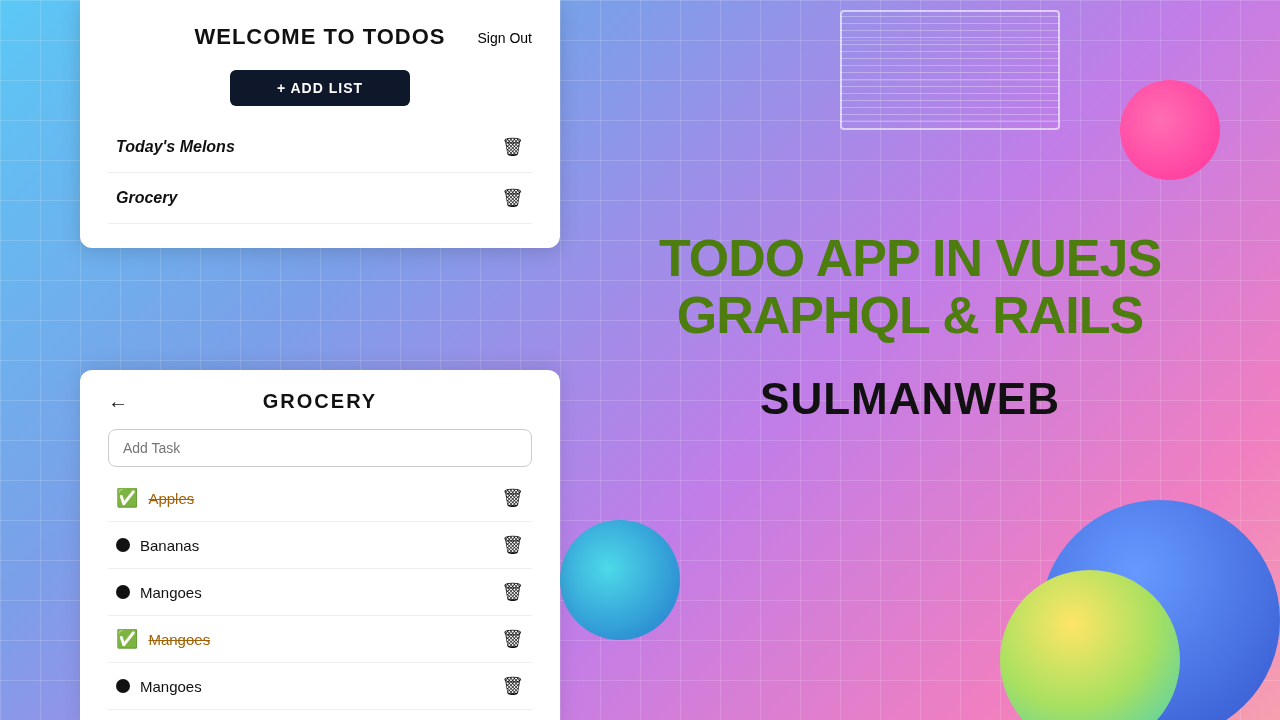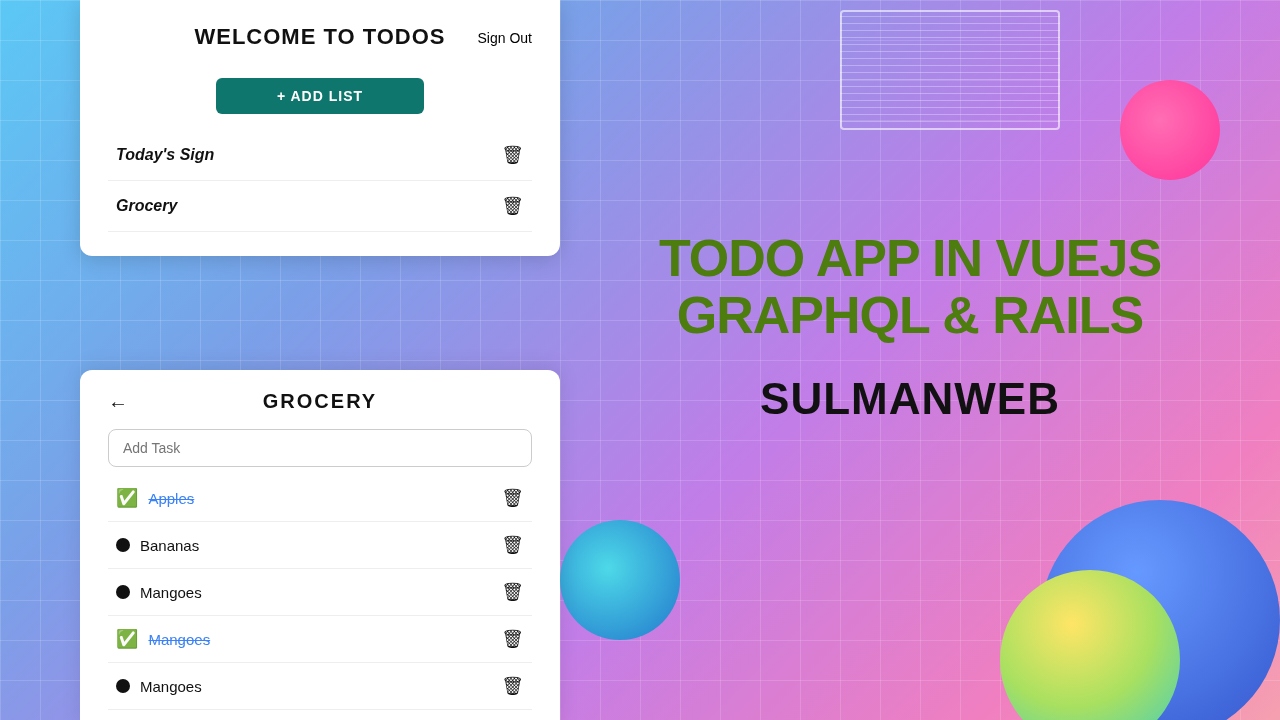"WELCOME TO TODOS" .panel-title { margin-bottom: 28px -> 20px }
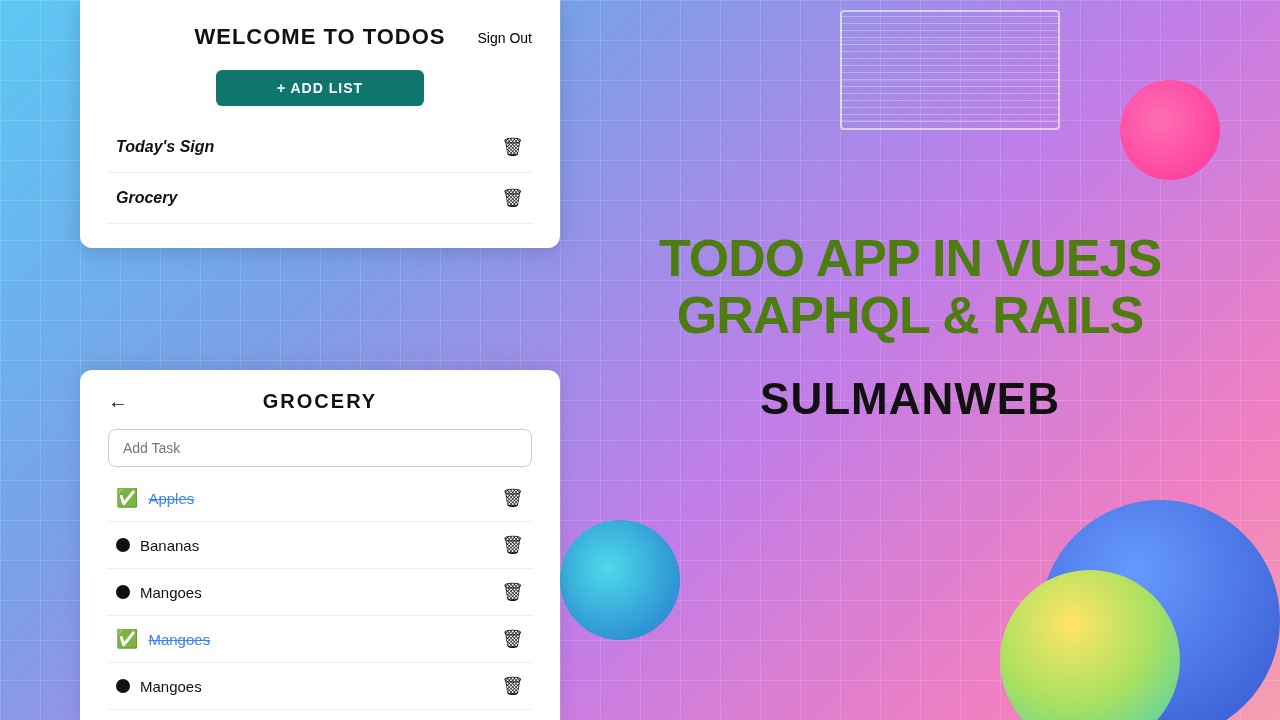"+ ADD LIST" .add-list-btn { background: #0f766e -> #0f172a; width: 208px -> 180px }
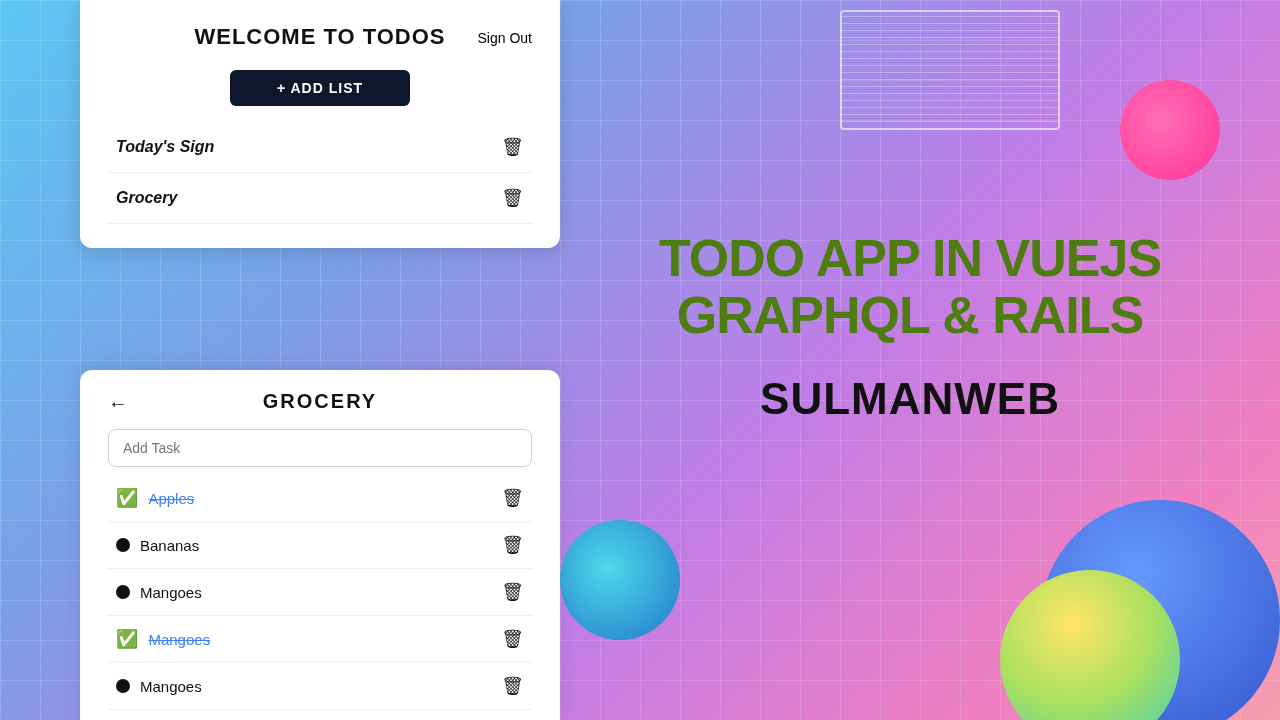"Today's Sign" span.list-item-label { text: Sign -> Melons }
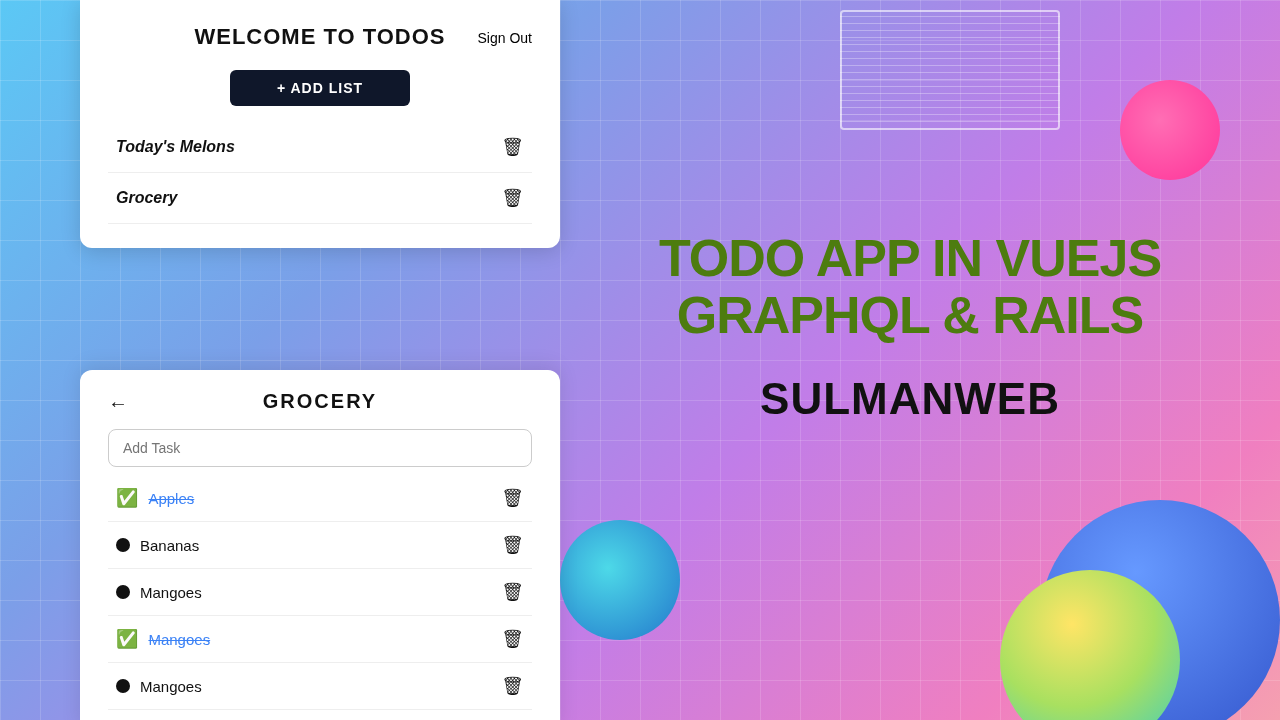"Apples" .task-label.completed { color: #3b82f6 -> #a16207 }
